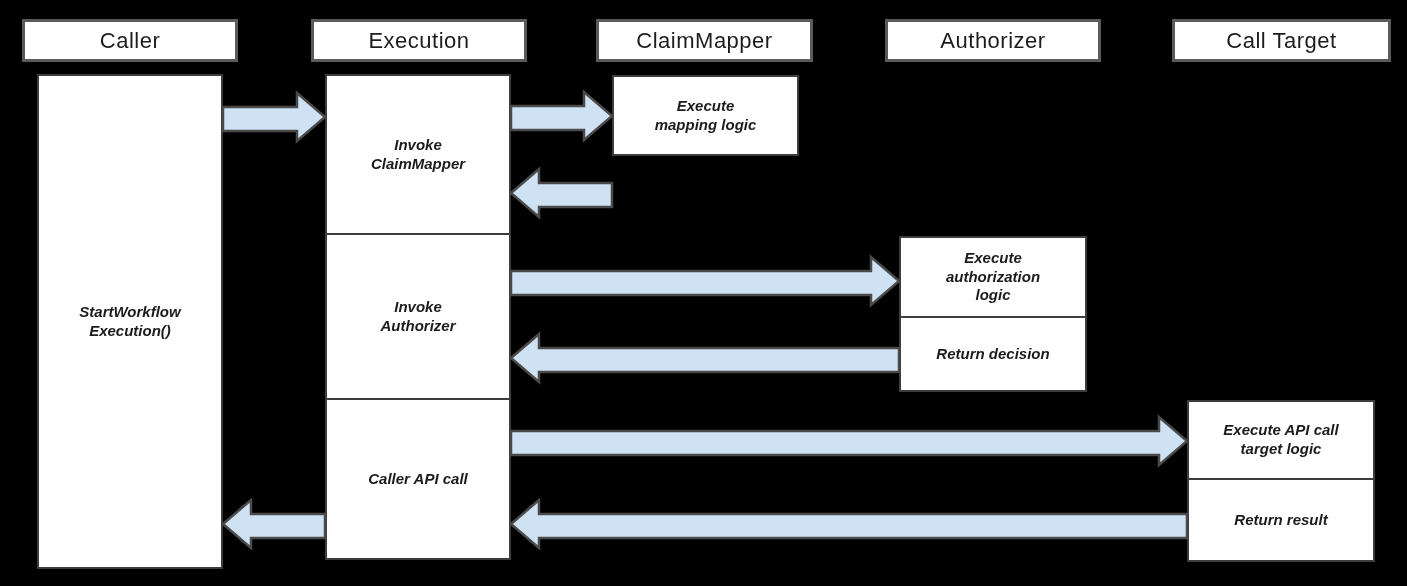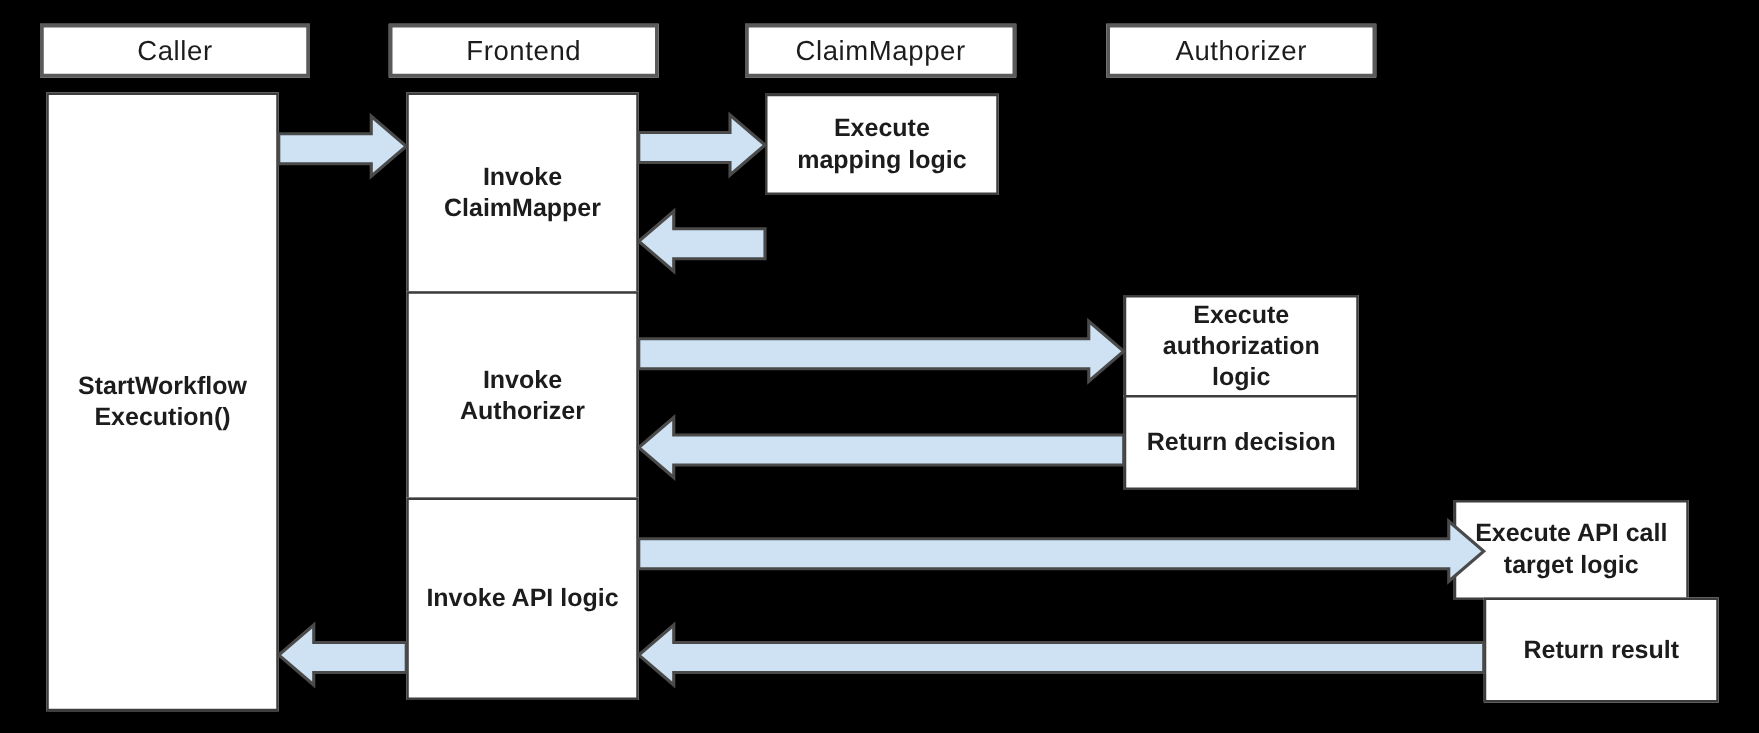"Caller" div.header { left: 32px -> 22px }
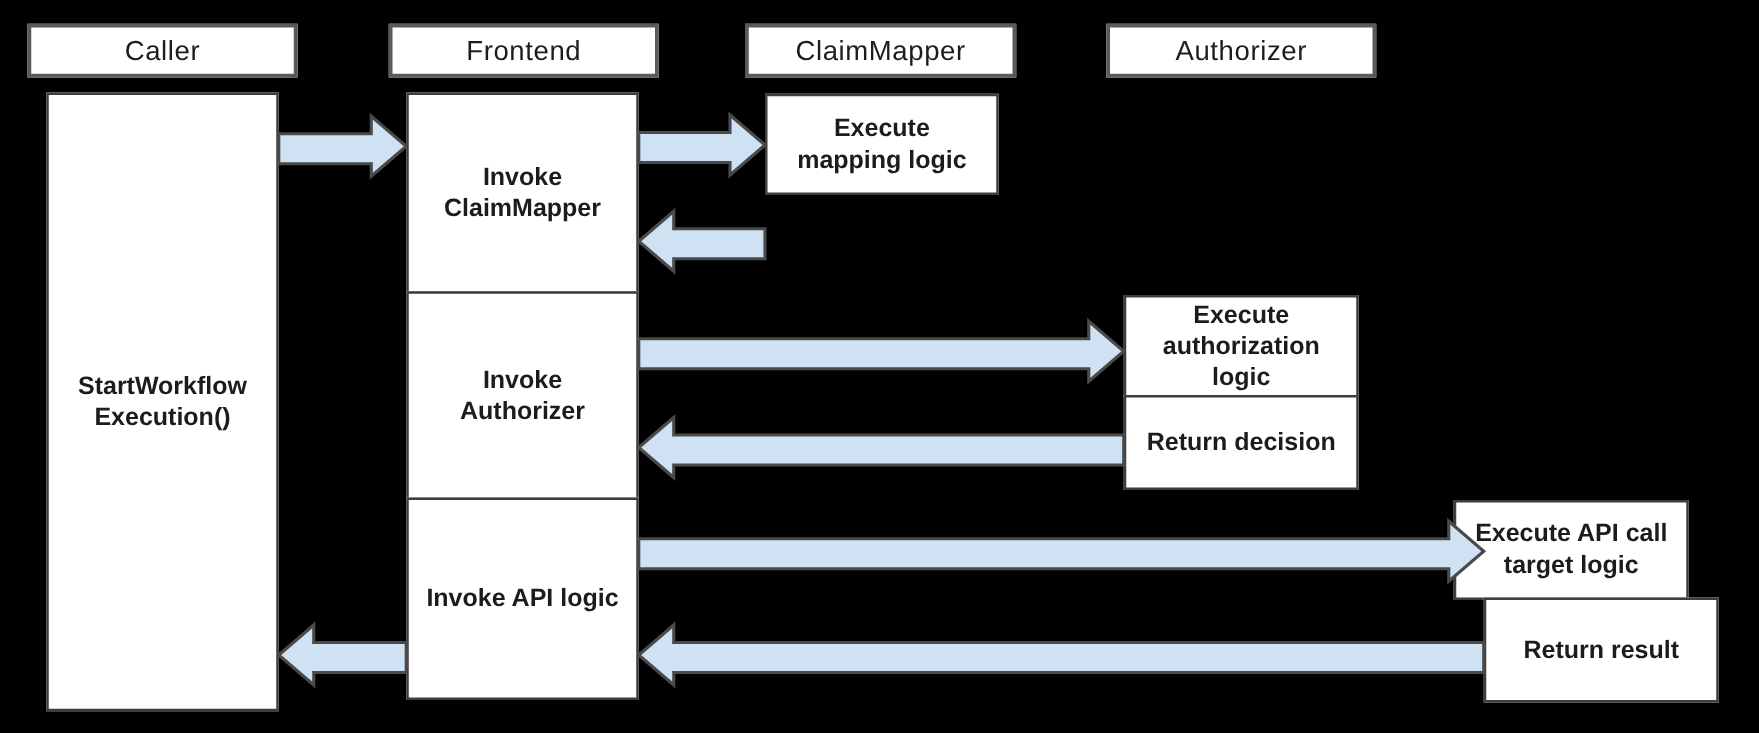"Frontend" span.header-label { text: Frontend -> Execution }
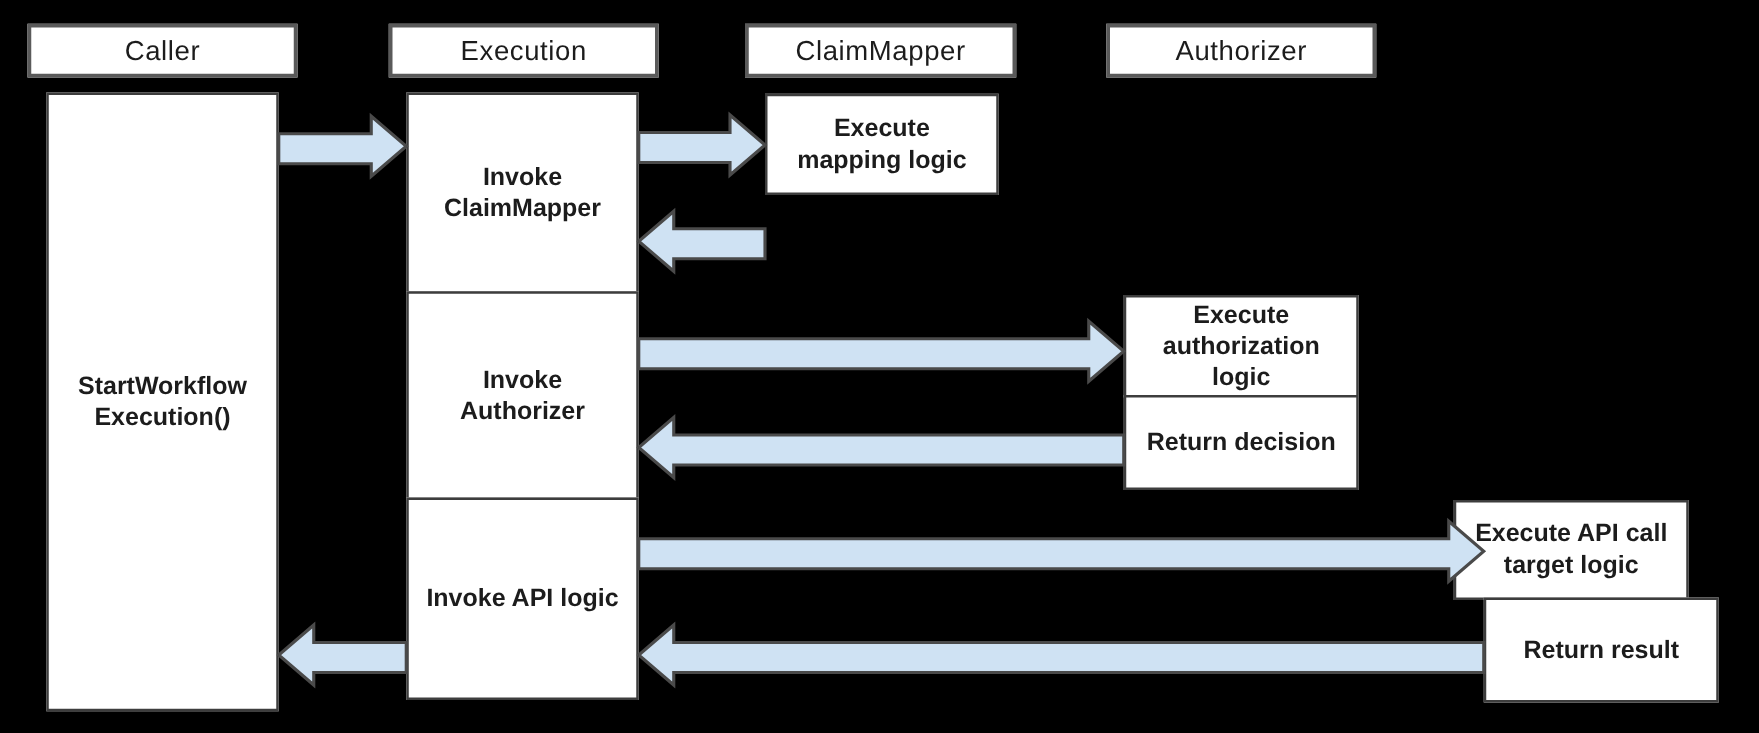"Call Target" div.header { html: none -> <div> <span>Call Target</span> </div> }
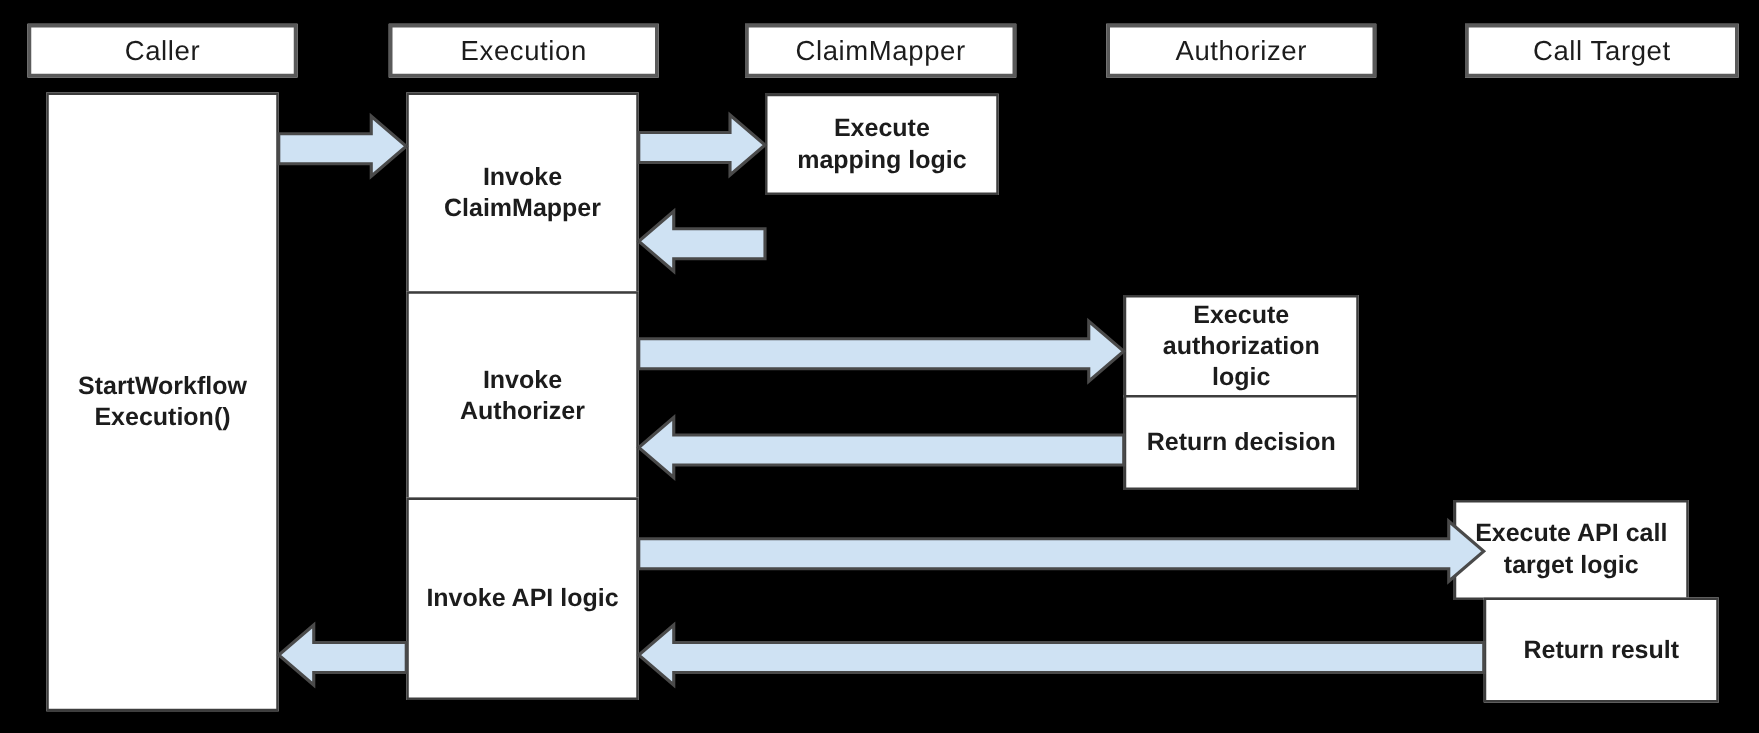"Execute" .cell-label { font-size: 20px -> 15px; font-style: none -> italic }
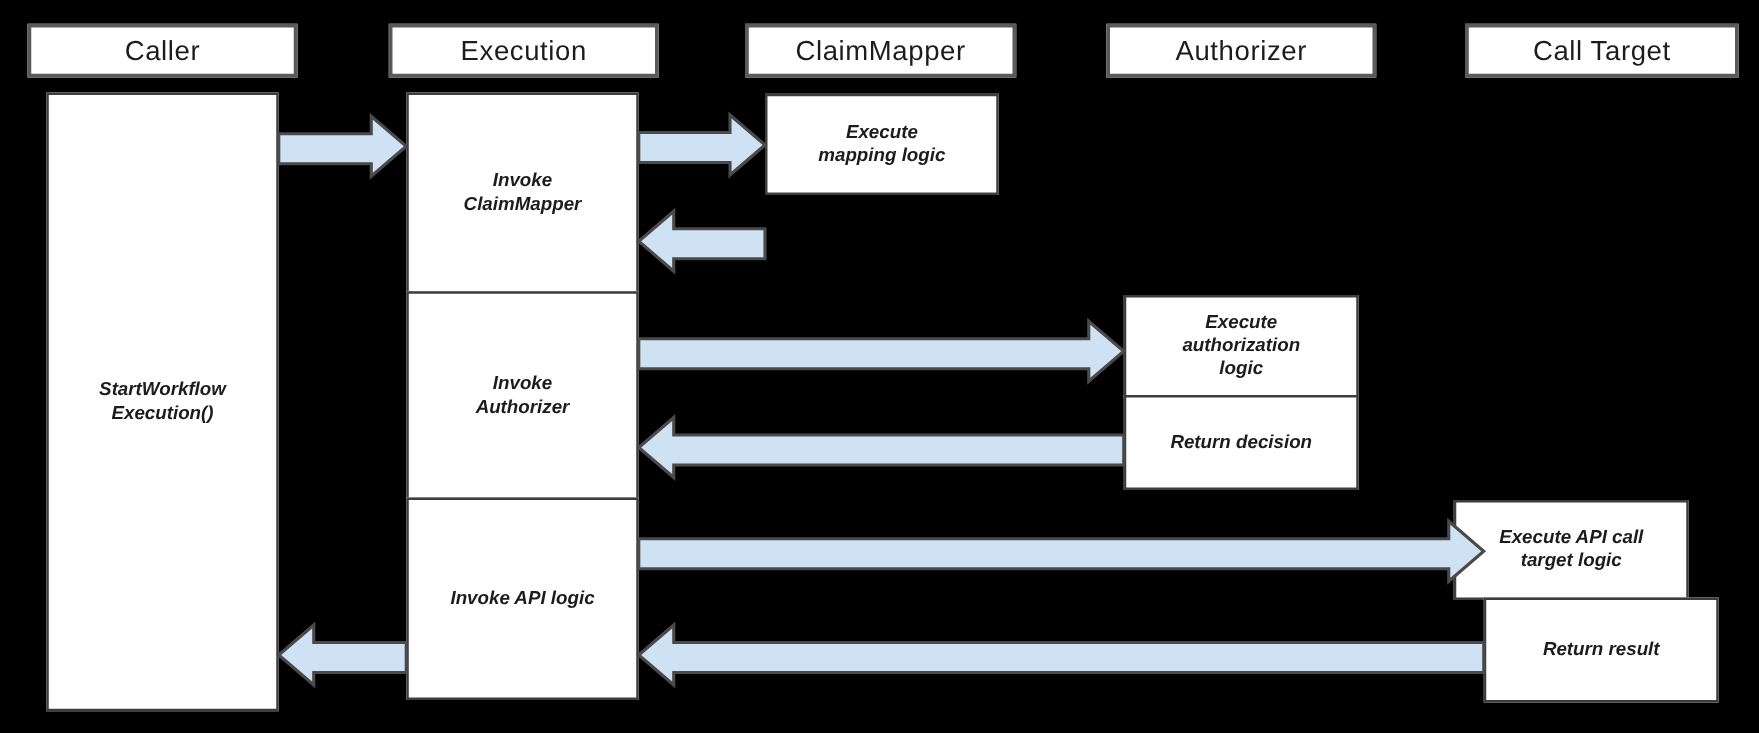"Execute API call" div.cell { left: 1163px -> 1187px }
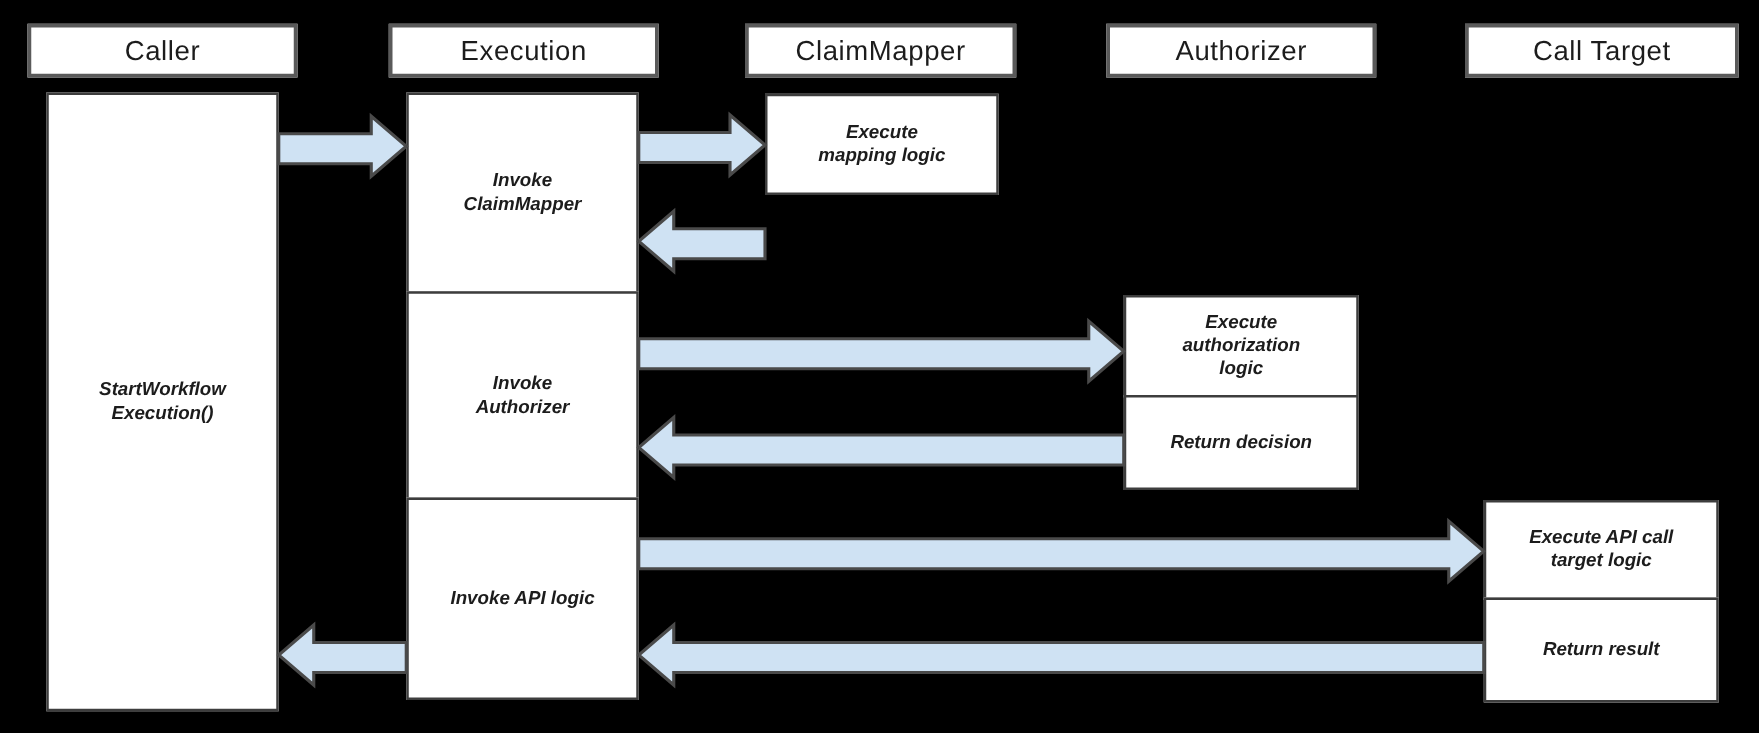"Invoke API logic" span.cell-label { text: Invoke API logic -> Caller API call }
